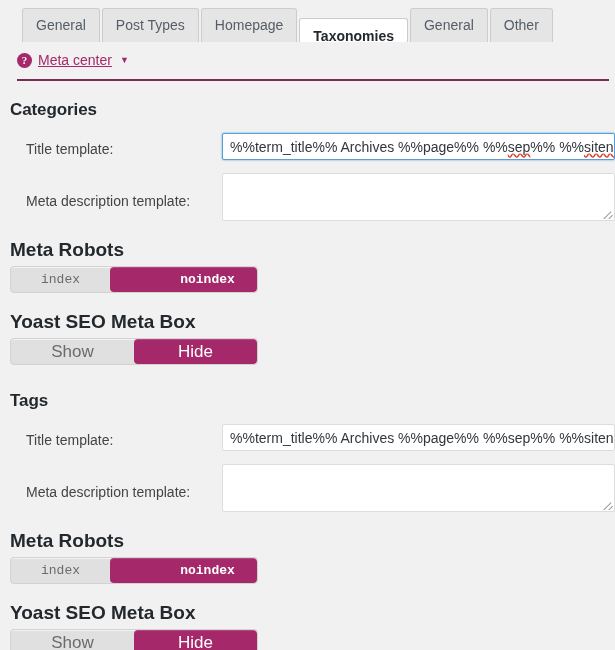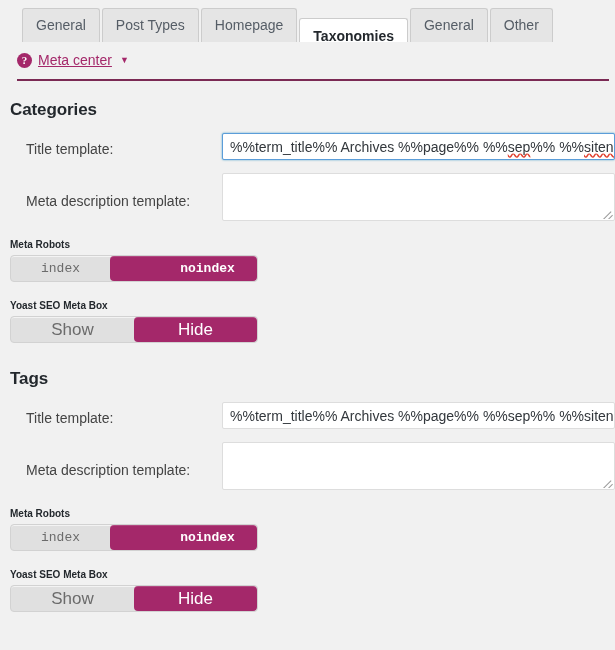"Meta Robots" h3.sub-title { font-size: 10px -> 19px }
